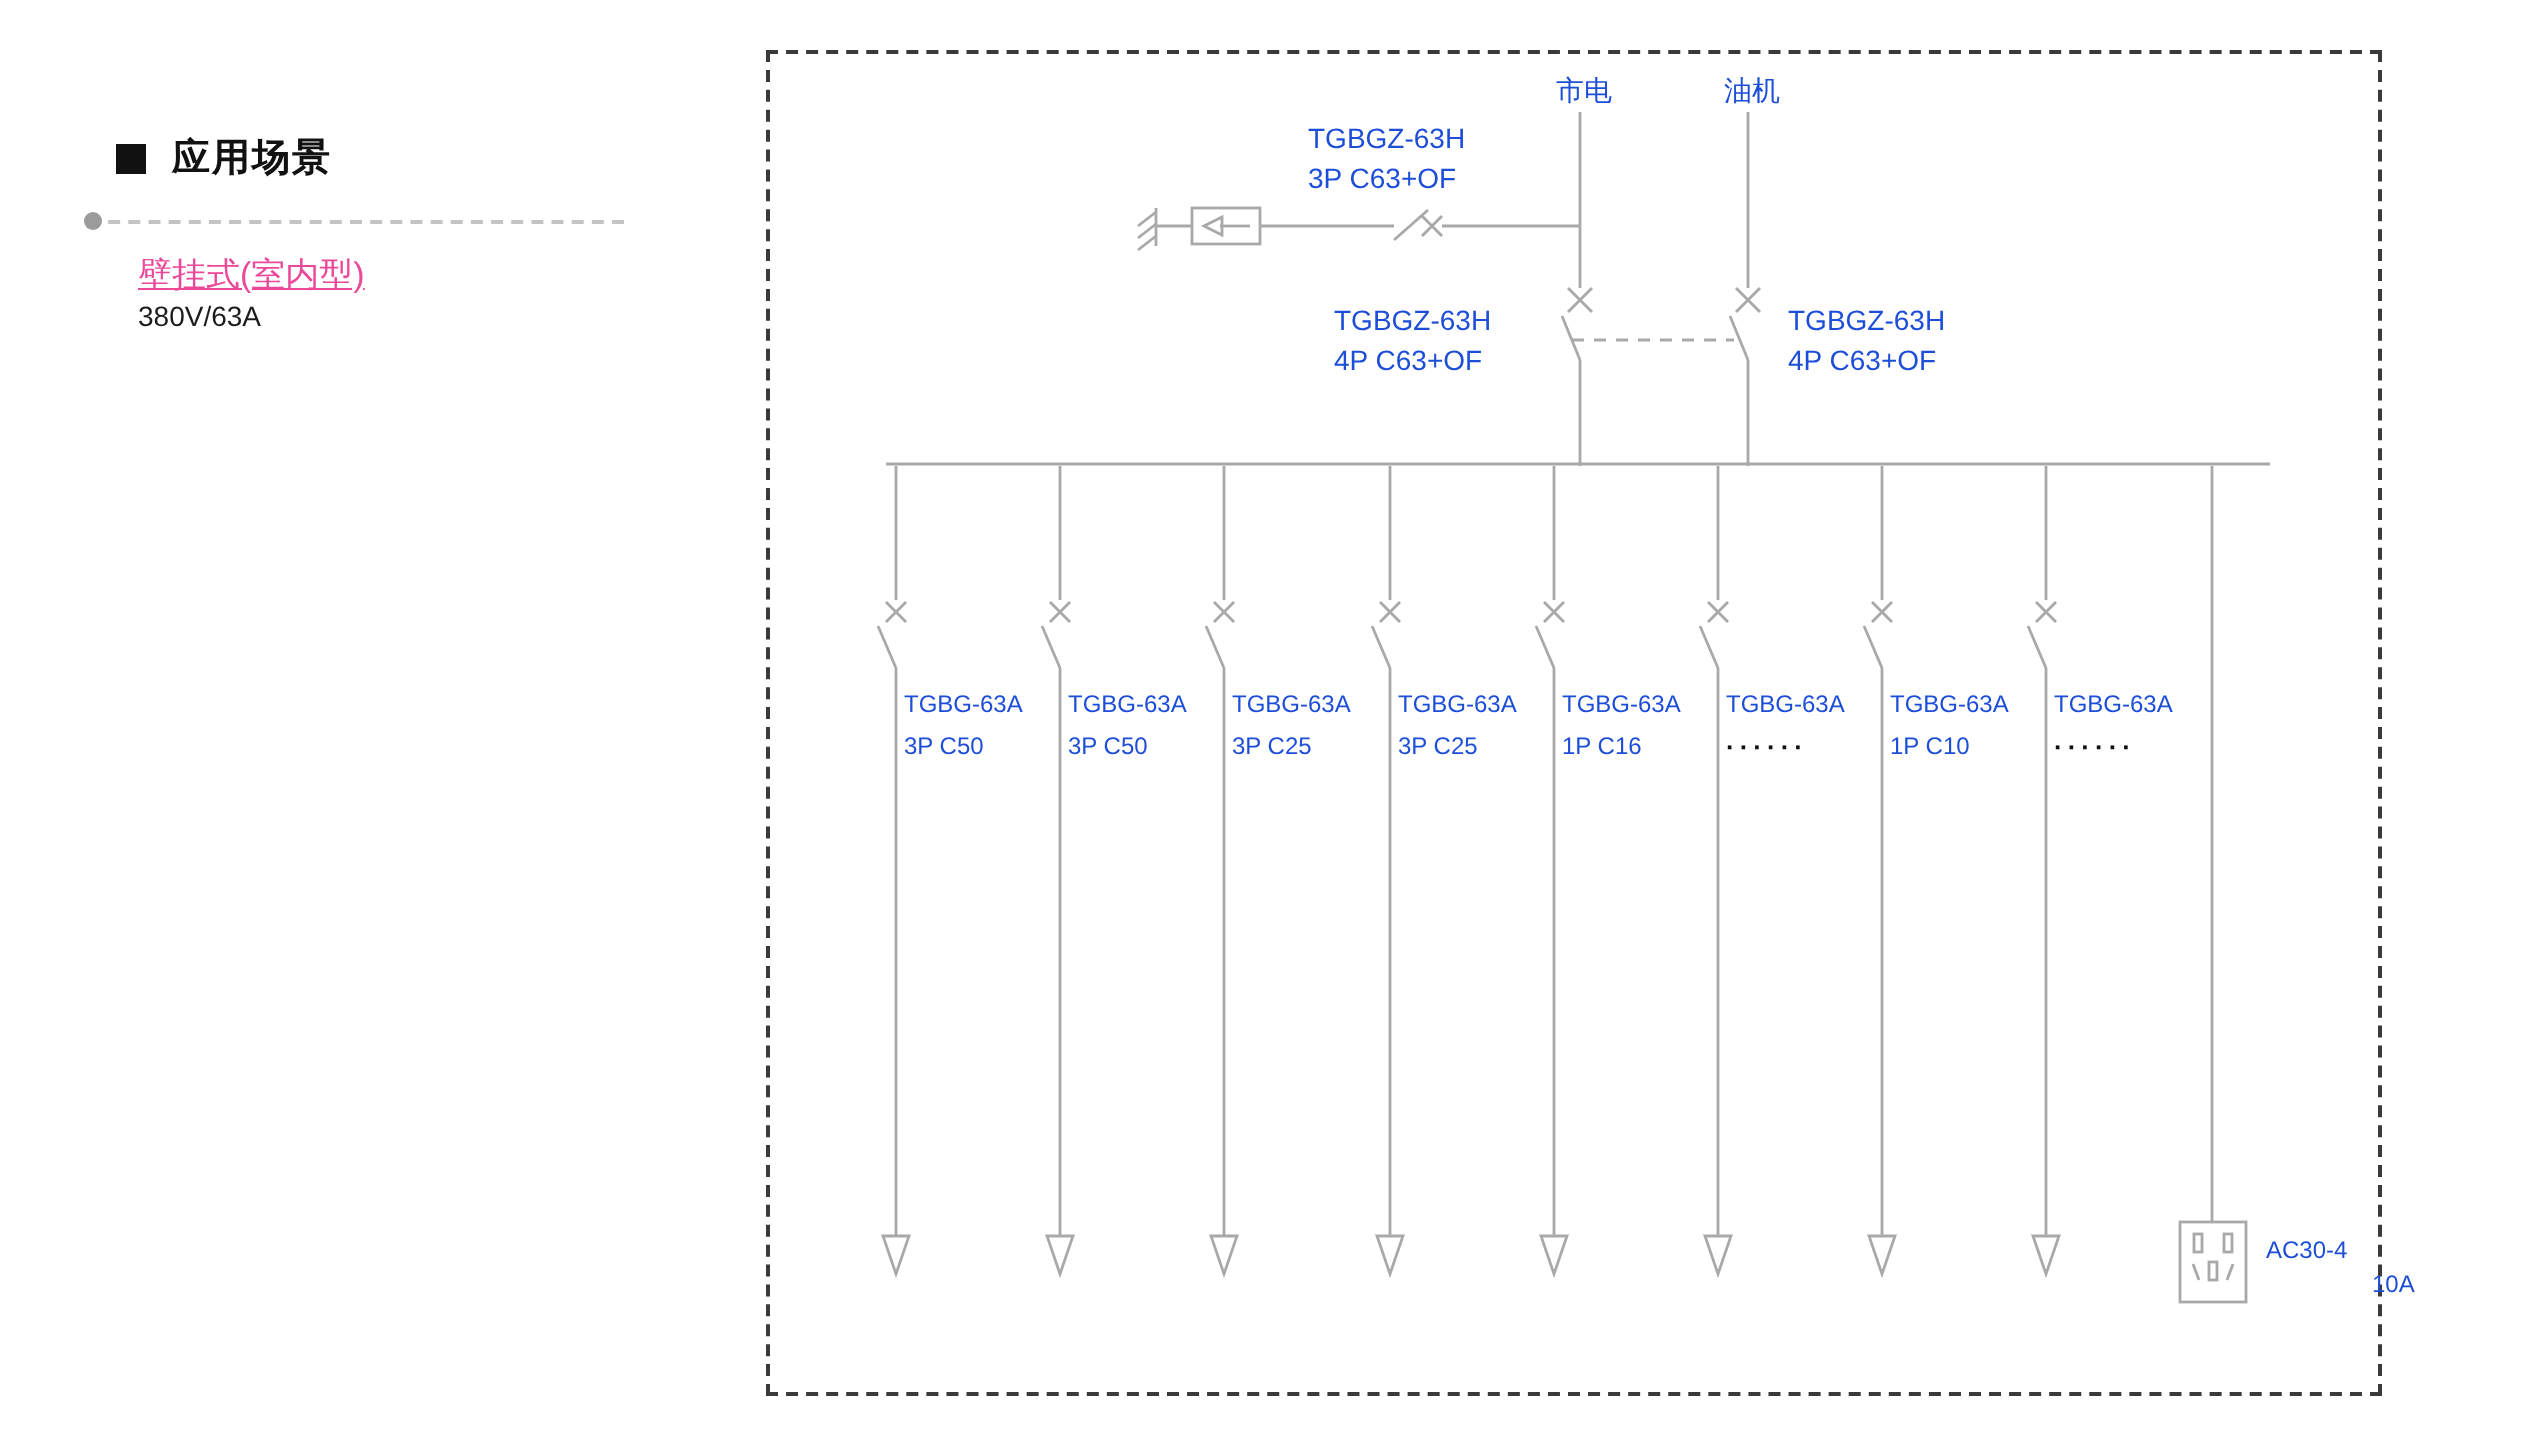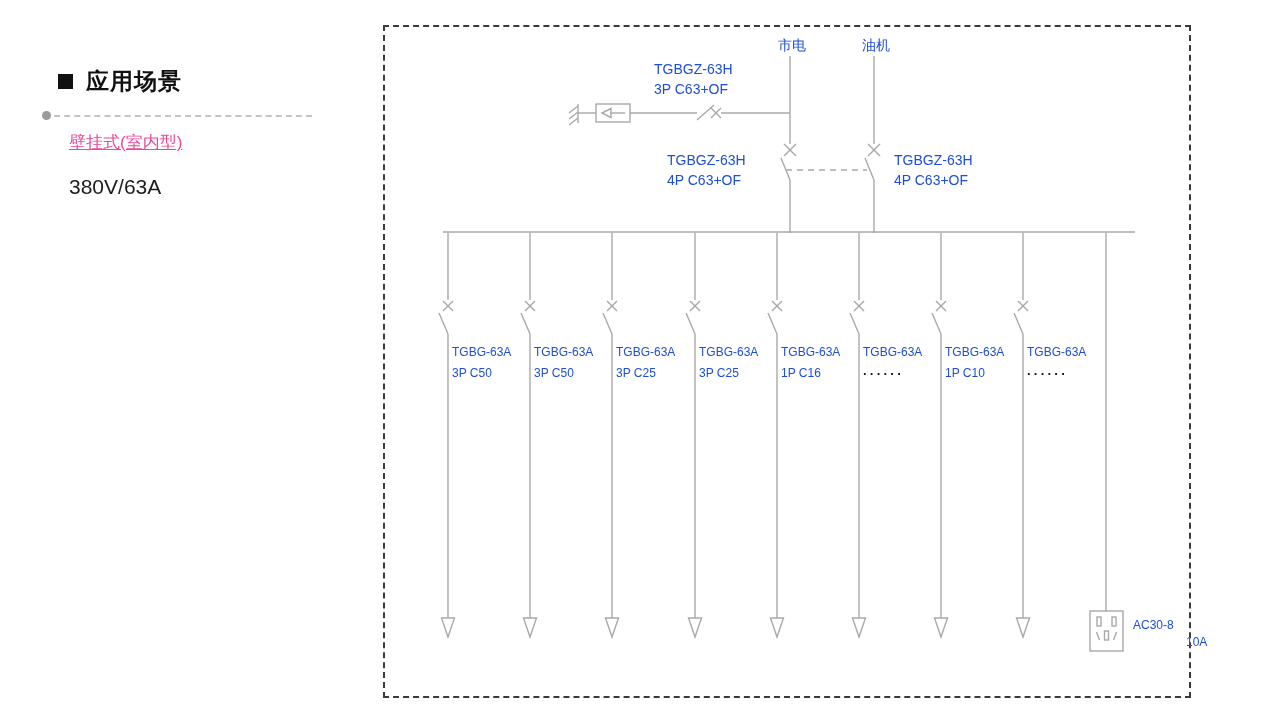"应用场景" .title-text { font-size: 23px -> 19px }
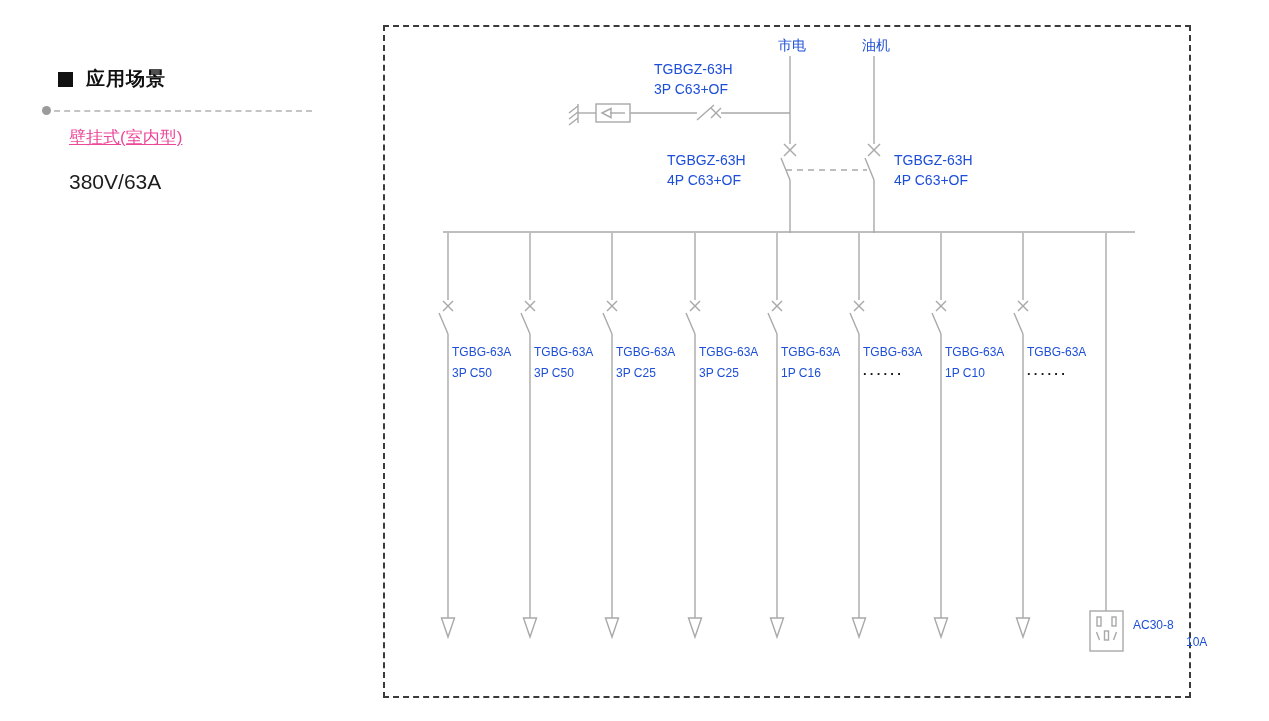"380V/63A" .rating { font-size: 21px -> 14px; margin-top: 21px -> 1px }
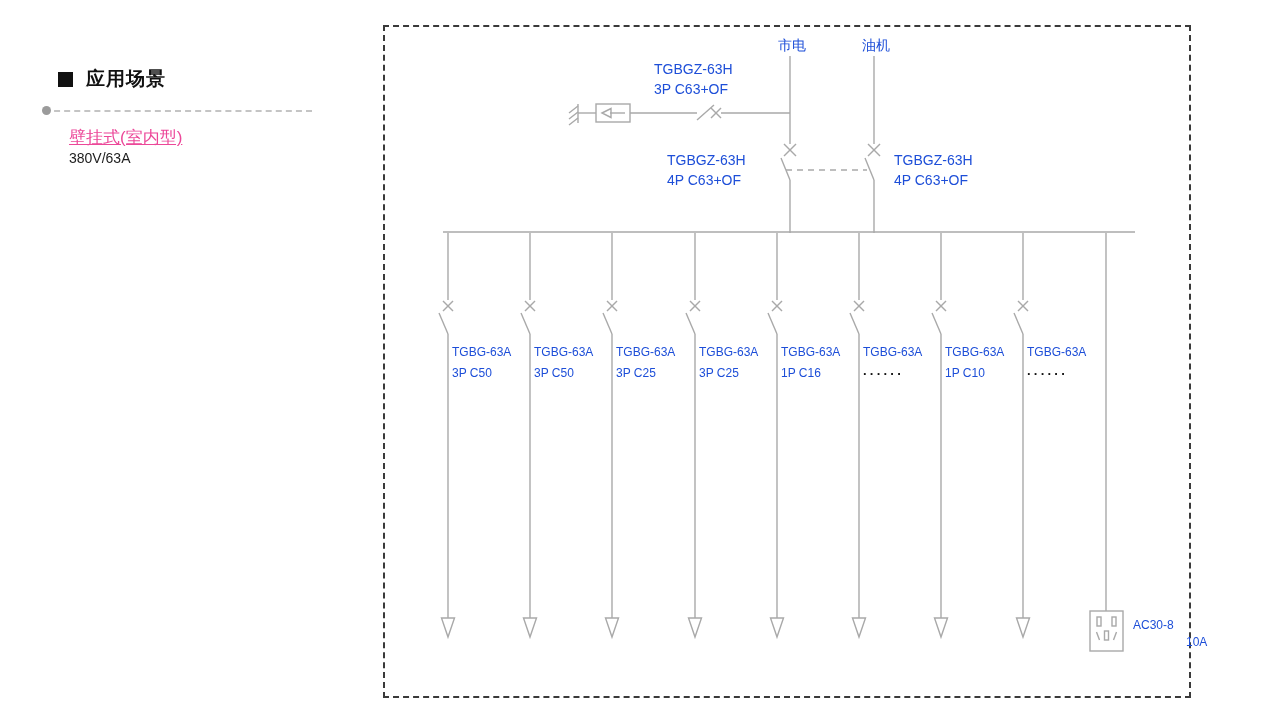"AC30-8" div.lbl { text: AC30-8 -> AC30-4 }
